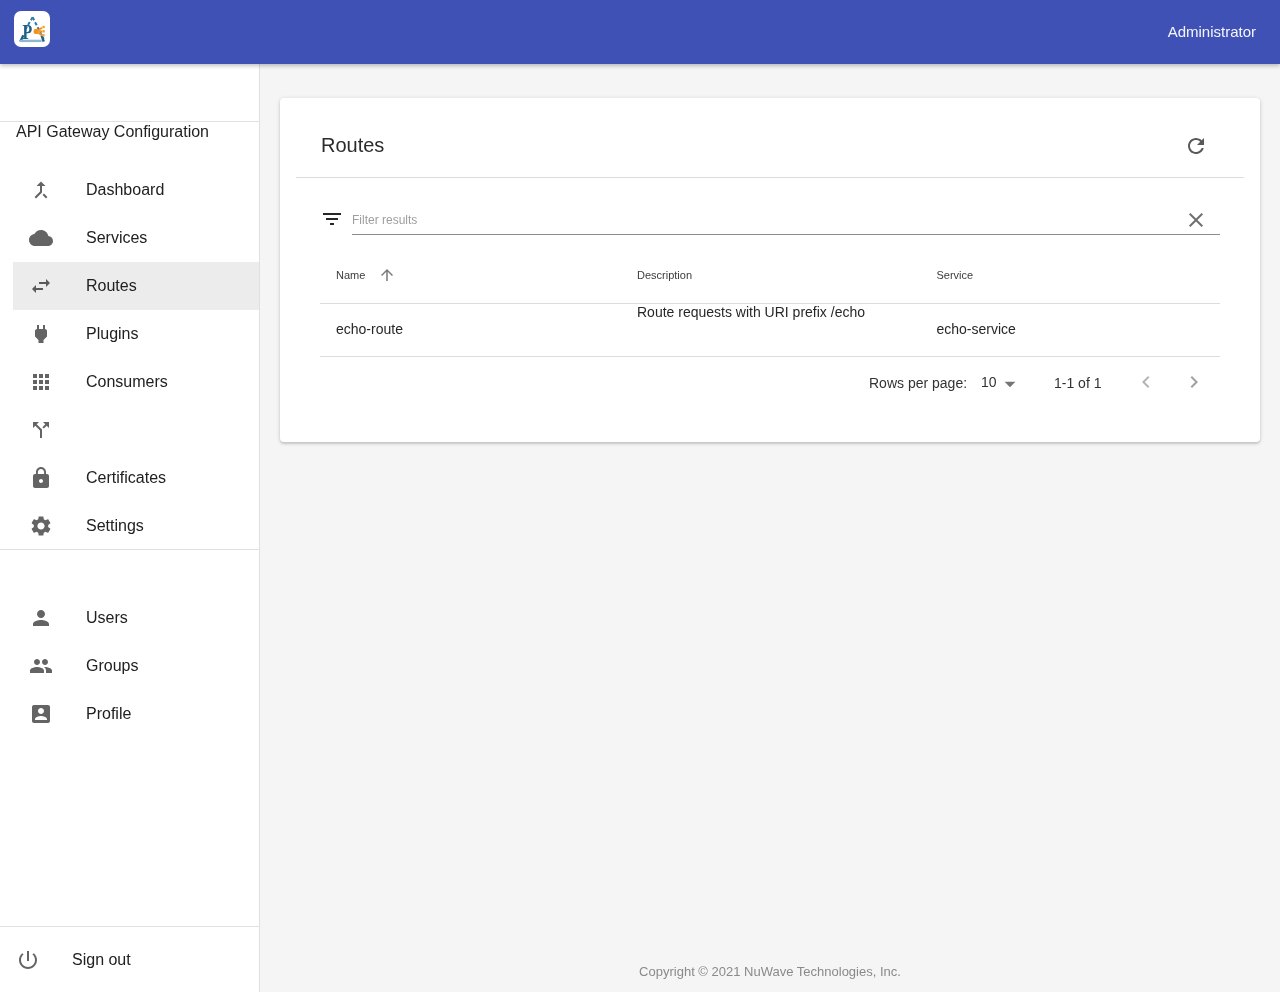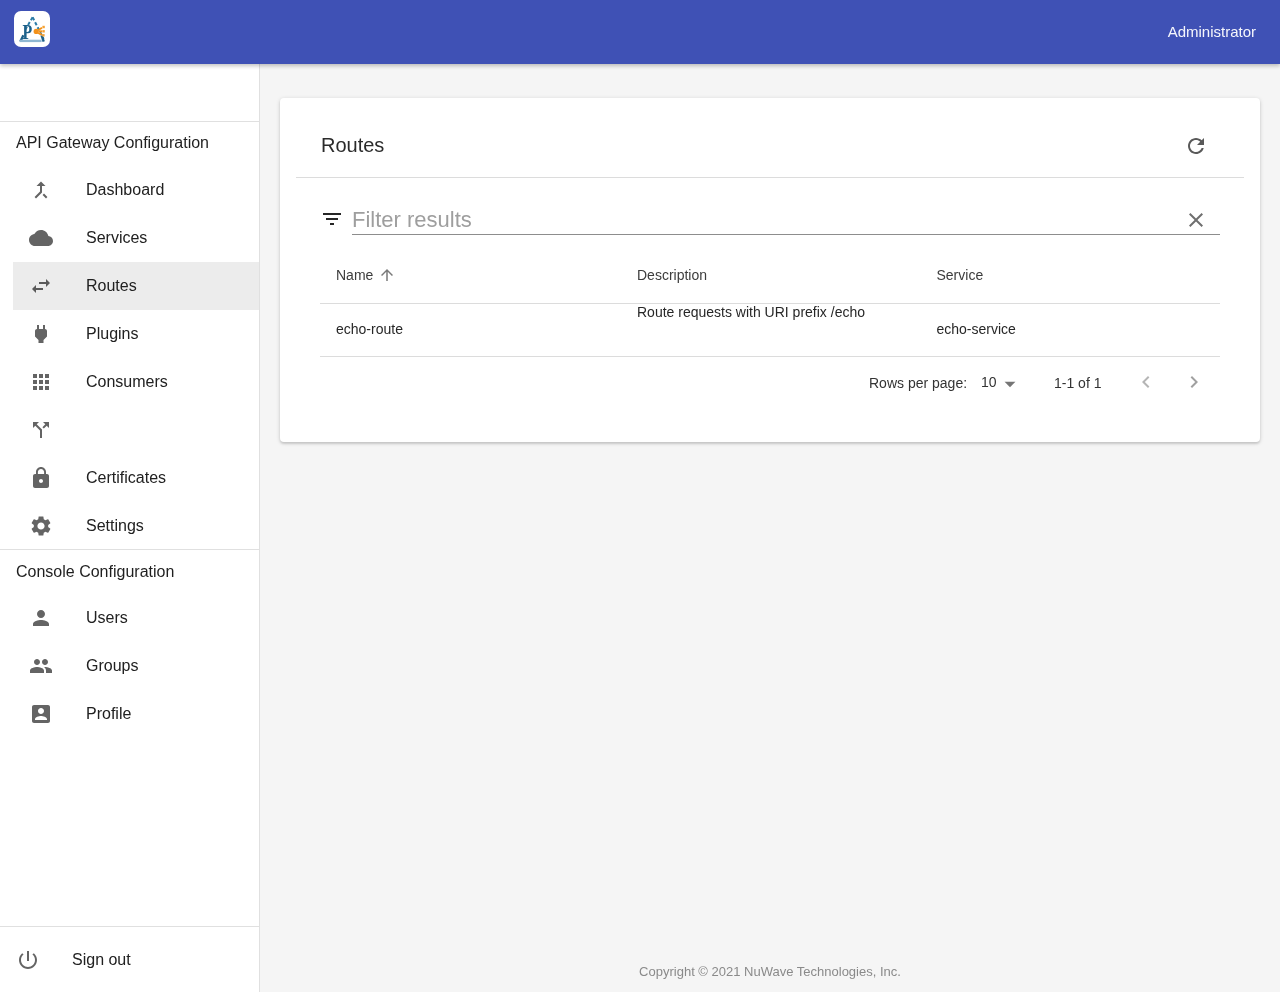"API Gateway Configuration" div.sect { top: 55px -> 44px }
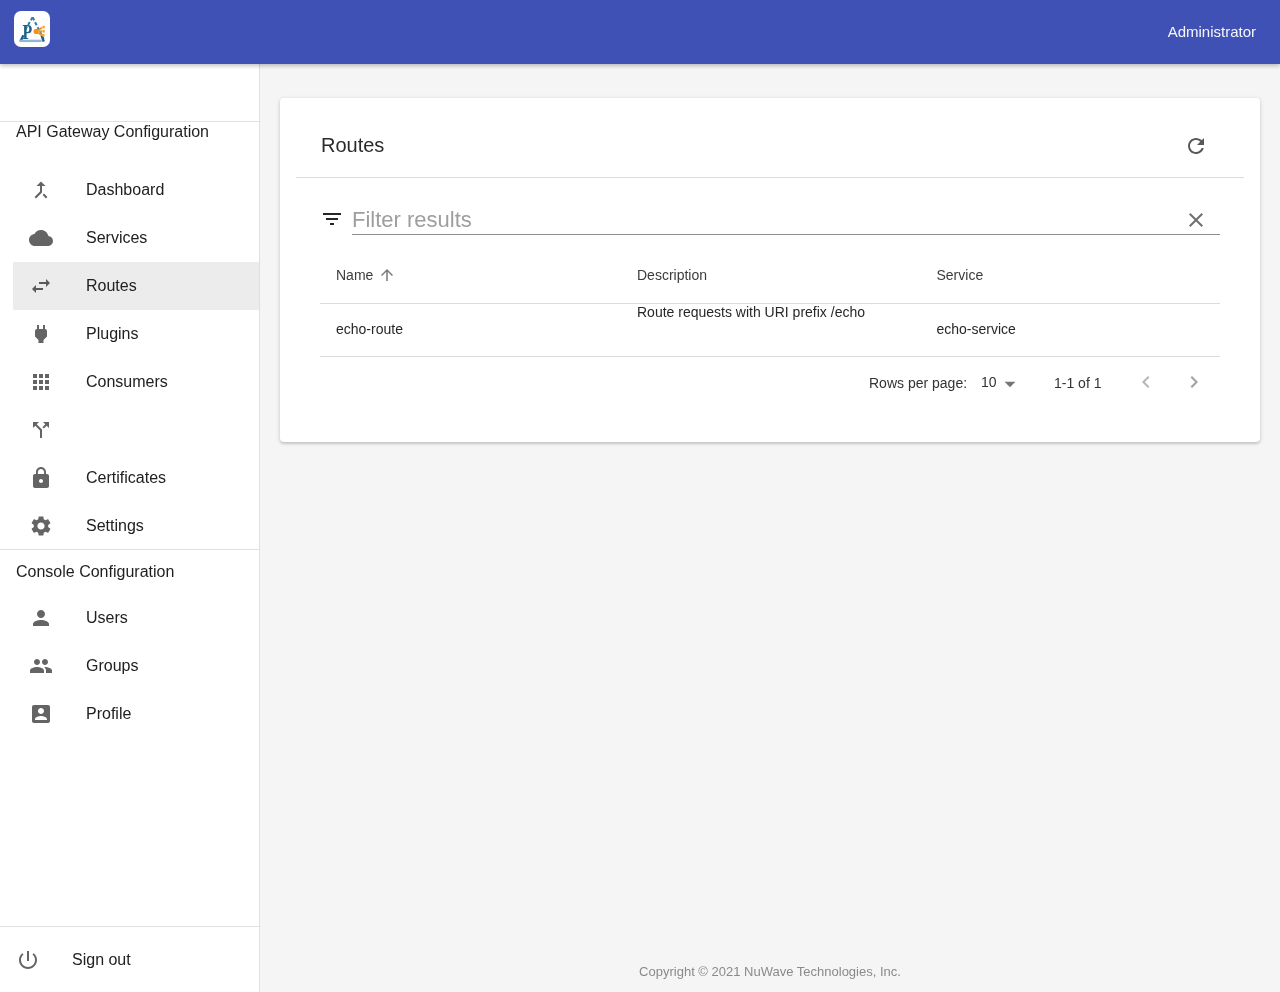"Filter results" #placeholder { font-size: 22px -> 12px }
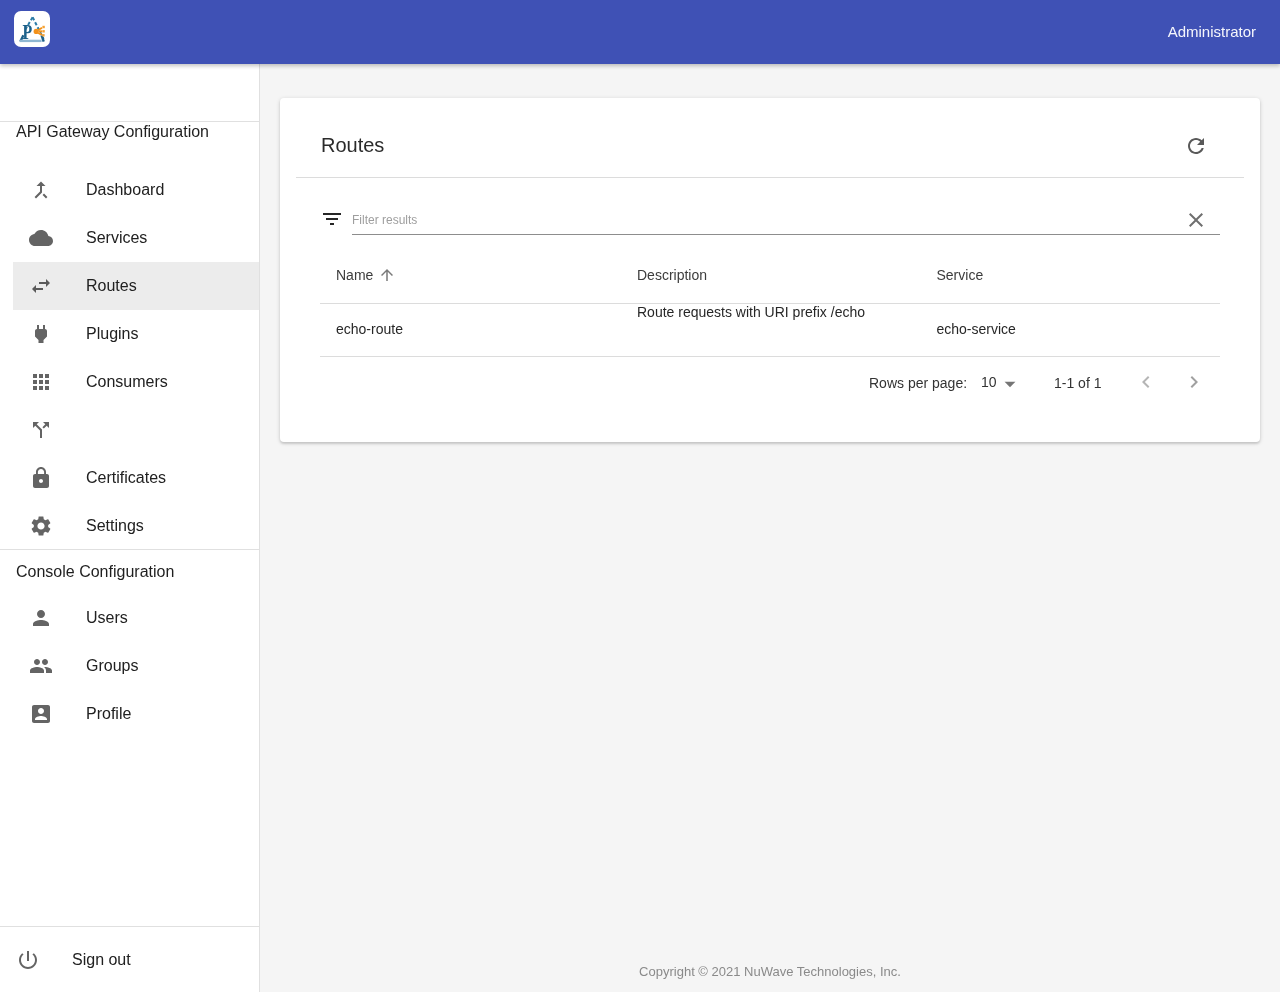"Name" .hcell { font-size: 14px -> 11px }
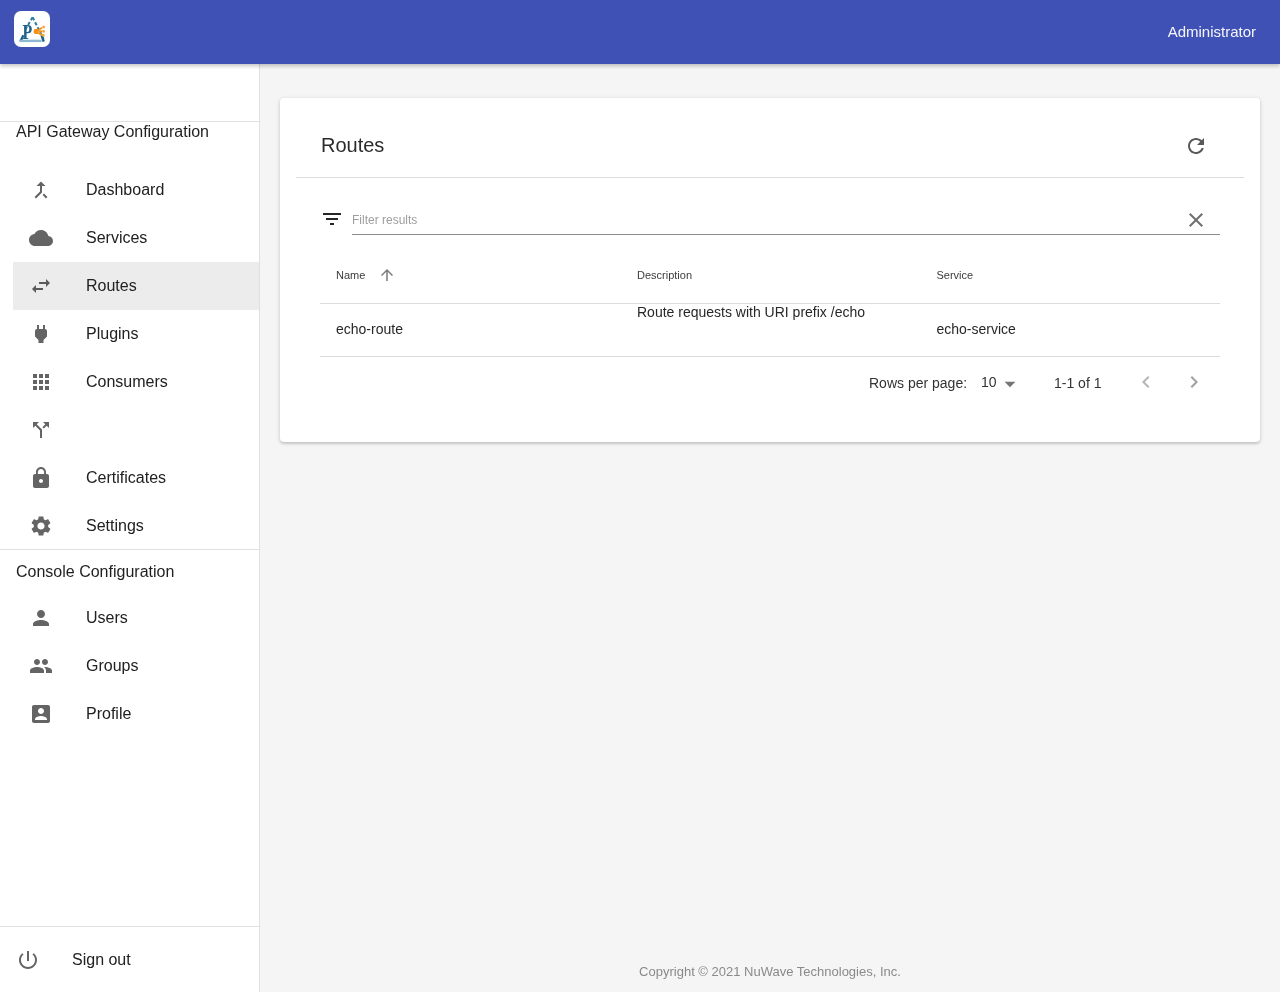"Console Configuration" div.sect { html: <div>Console Configuration</div> -> none }
